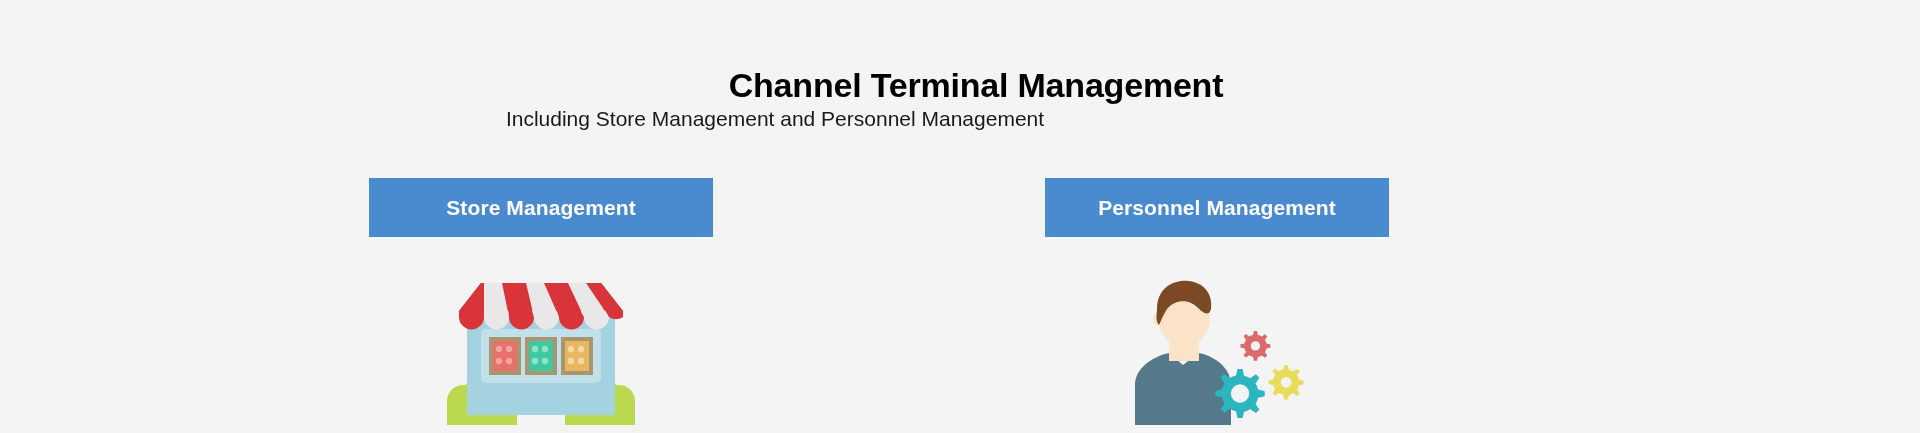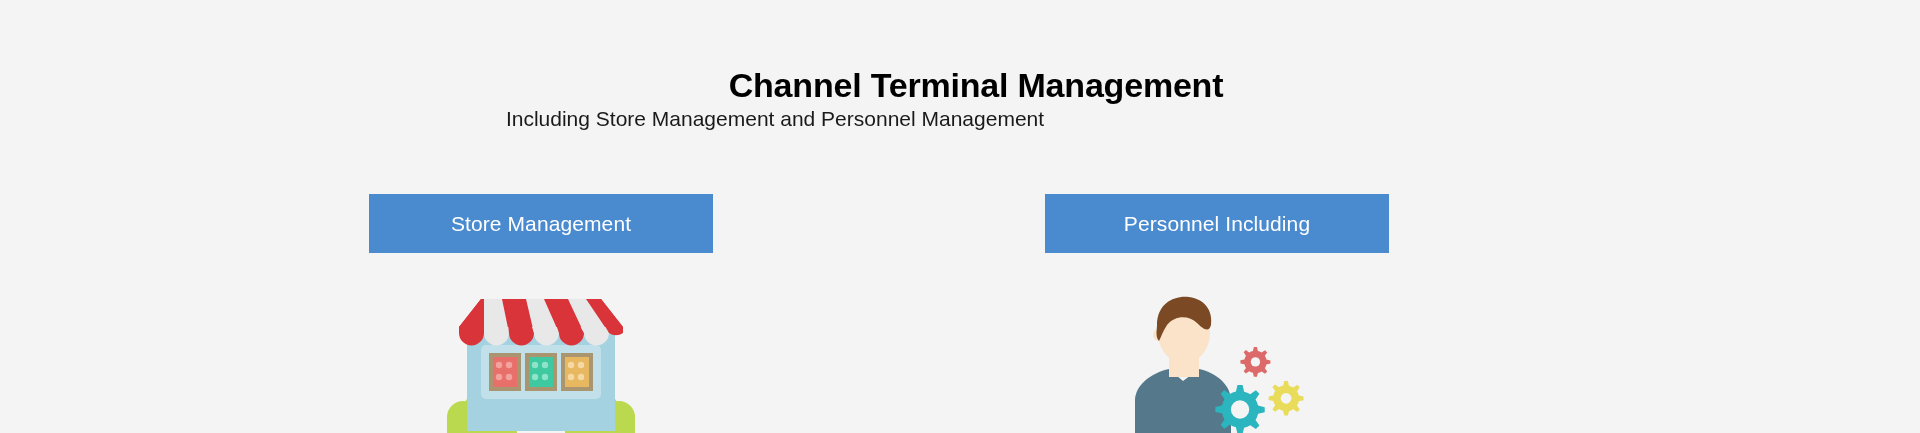"Store Management" .columns { font-weight: none -> bold; top: 194px -> 178px }
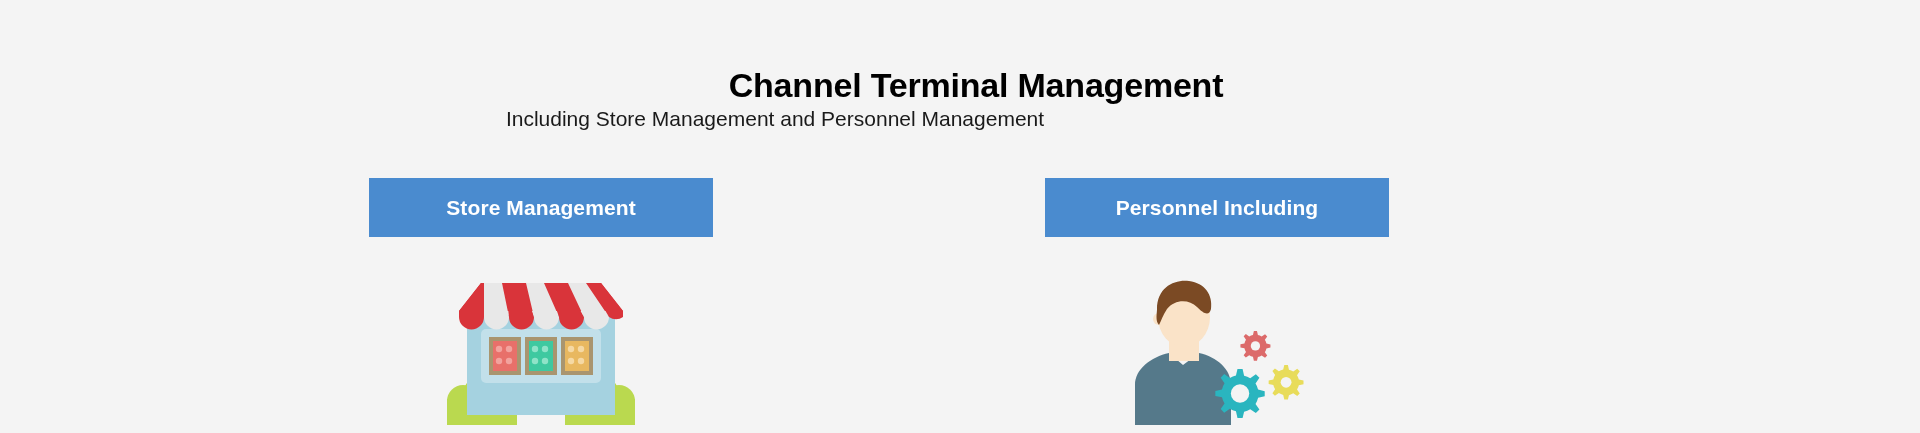"Personnel Including" div.node-button { text: Including -> Management }
